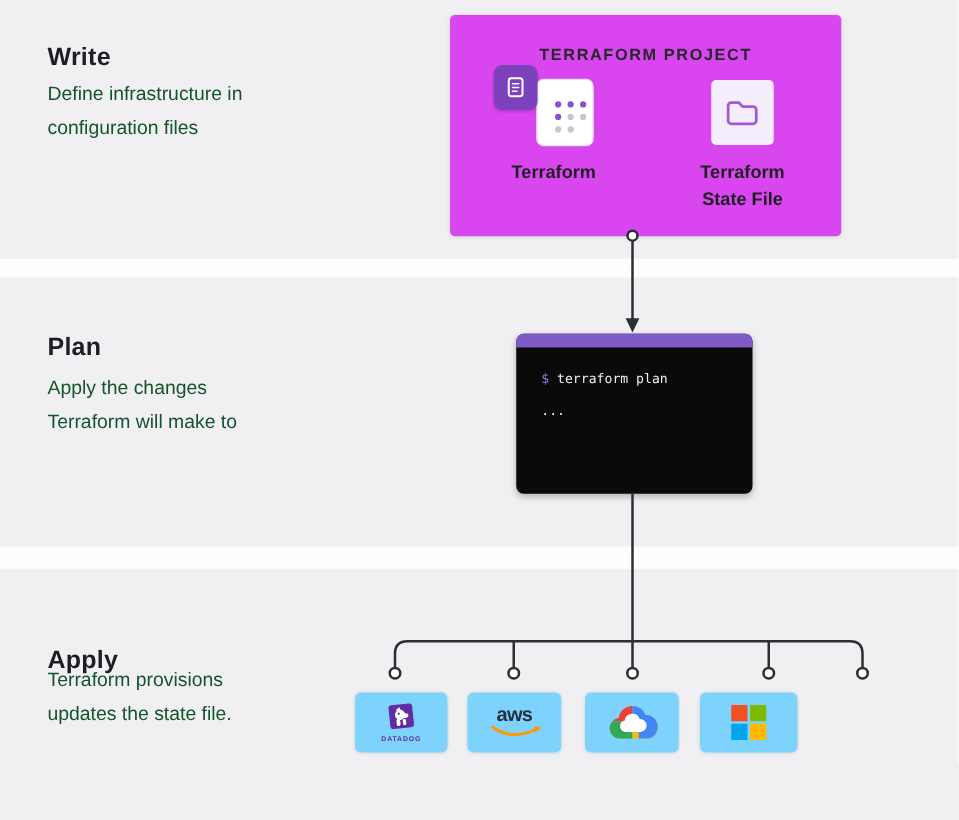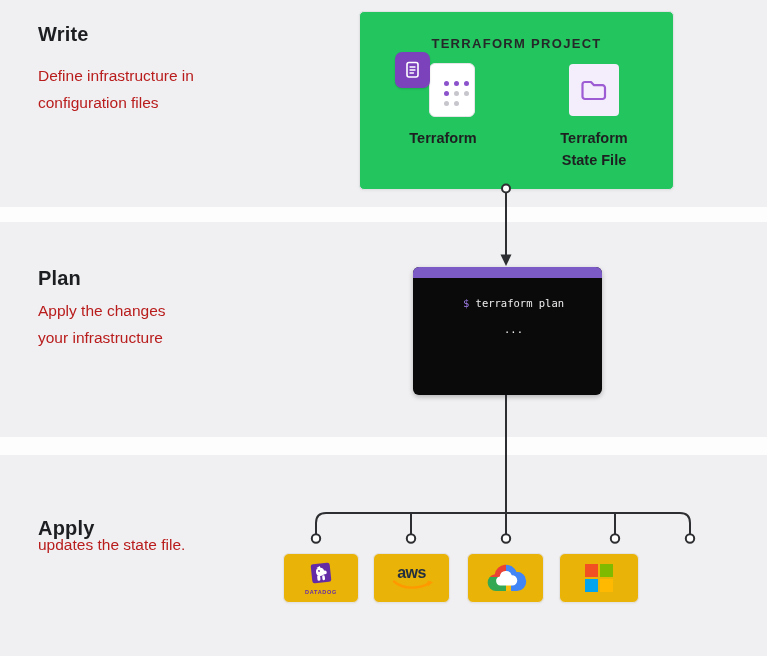"Write" #write-heading { top: 22px -> 34px }
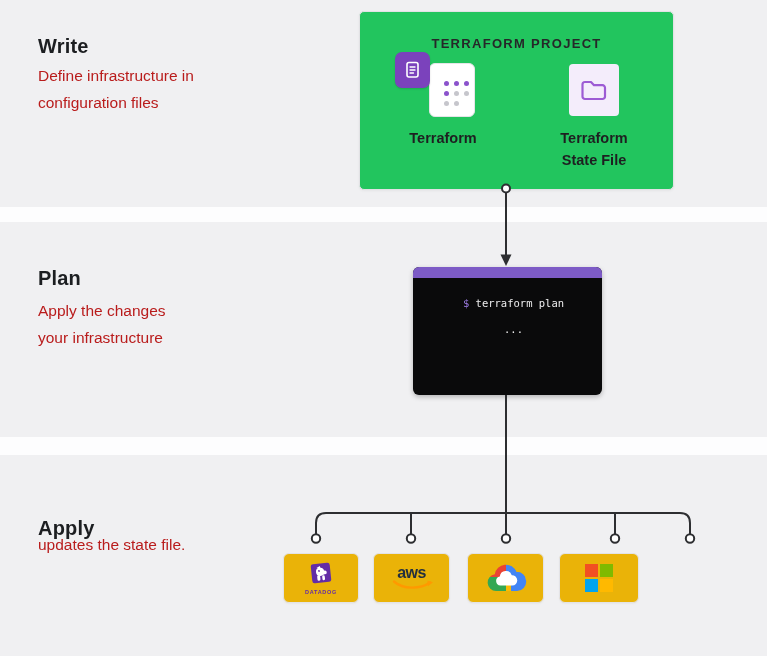"TERRAFORM PROJECT" #project-card { background: #22c55e -> #d946ef }
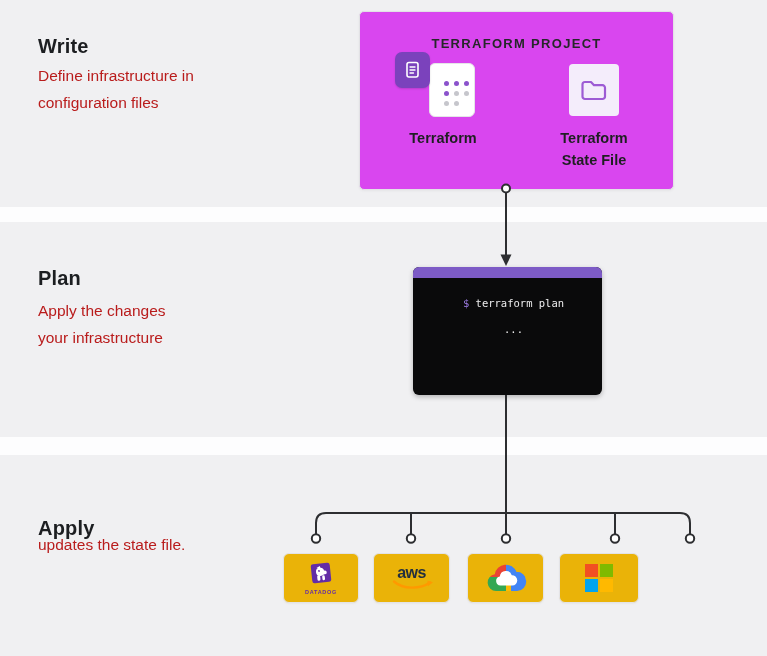"Define infrastructure in" .step-body { color: #b91c1c -> #14532d }
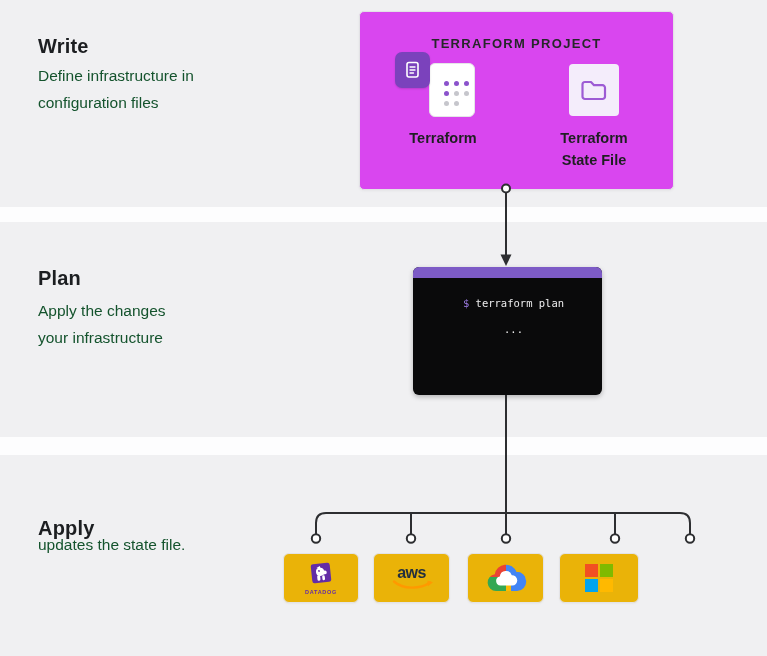"$ terraform plan" #terminal { text-align: center -> none }
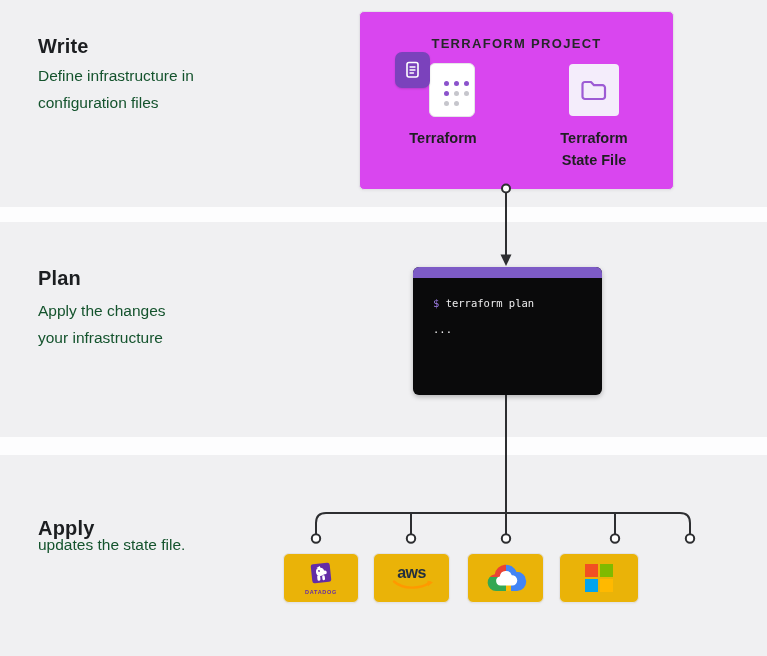"Terraform will make to" div { html: none -> <div>Terraform will make to</div> }
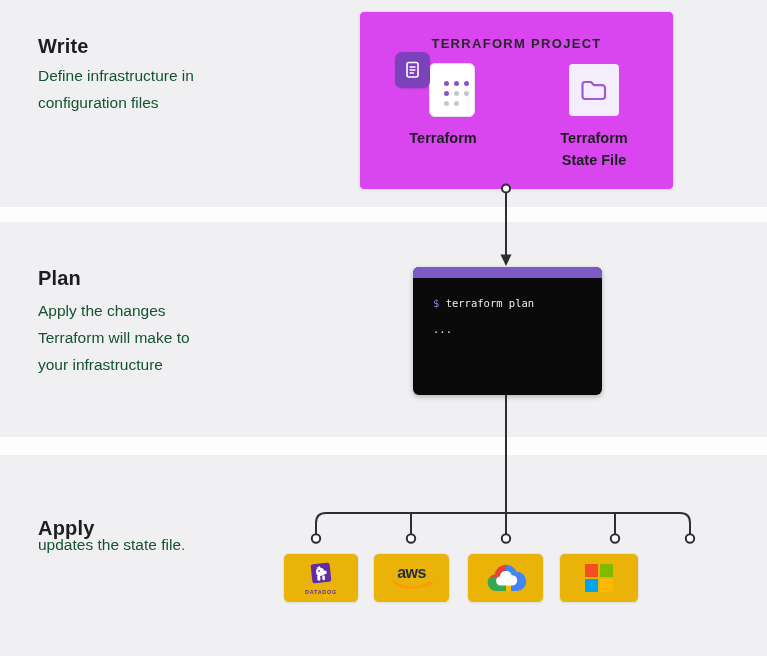"your infrastructure" div { html: <div>your infrastructure</div> -> none }
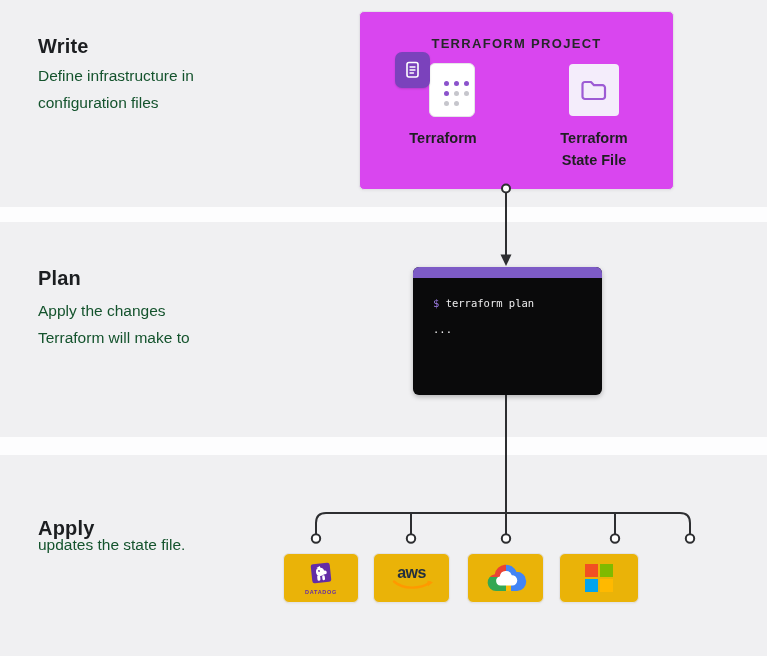"Terraform provisions" div { html: none -> <div>Terraform provisions</div> }
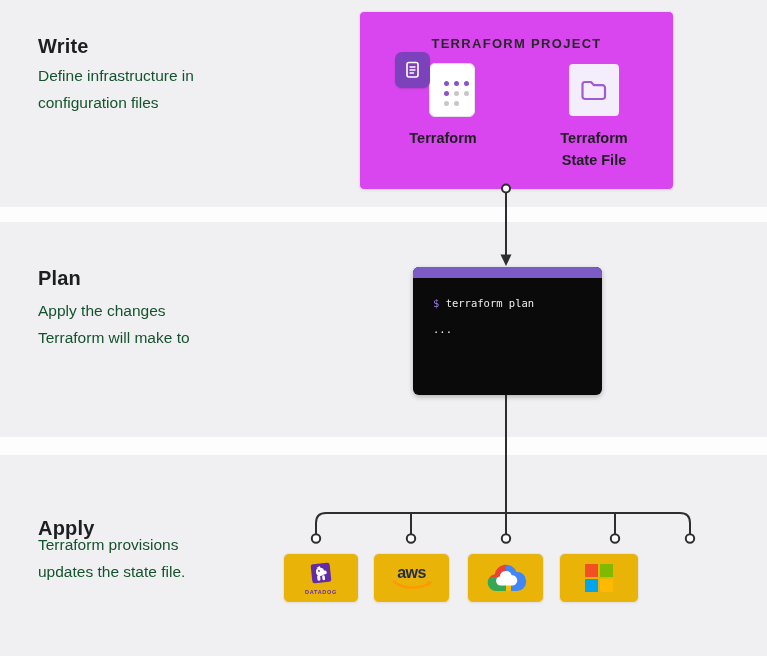"aws" .provider-card { background: #eab308 -> #7dd3fc }
